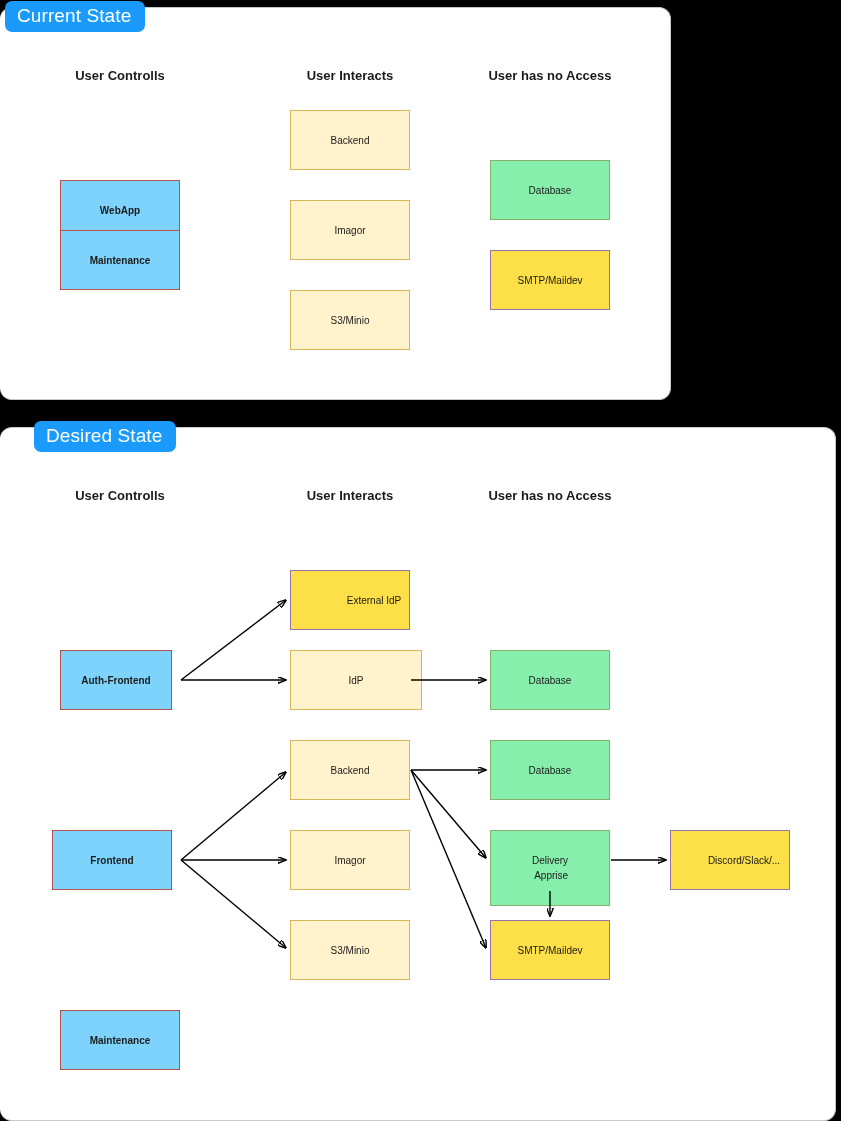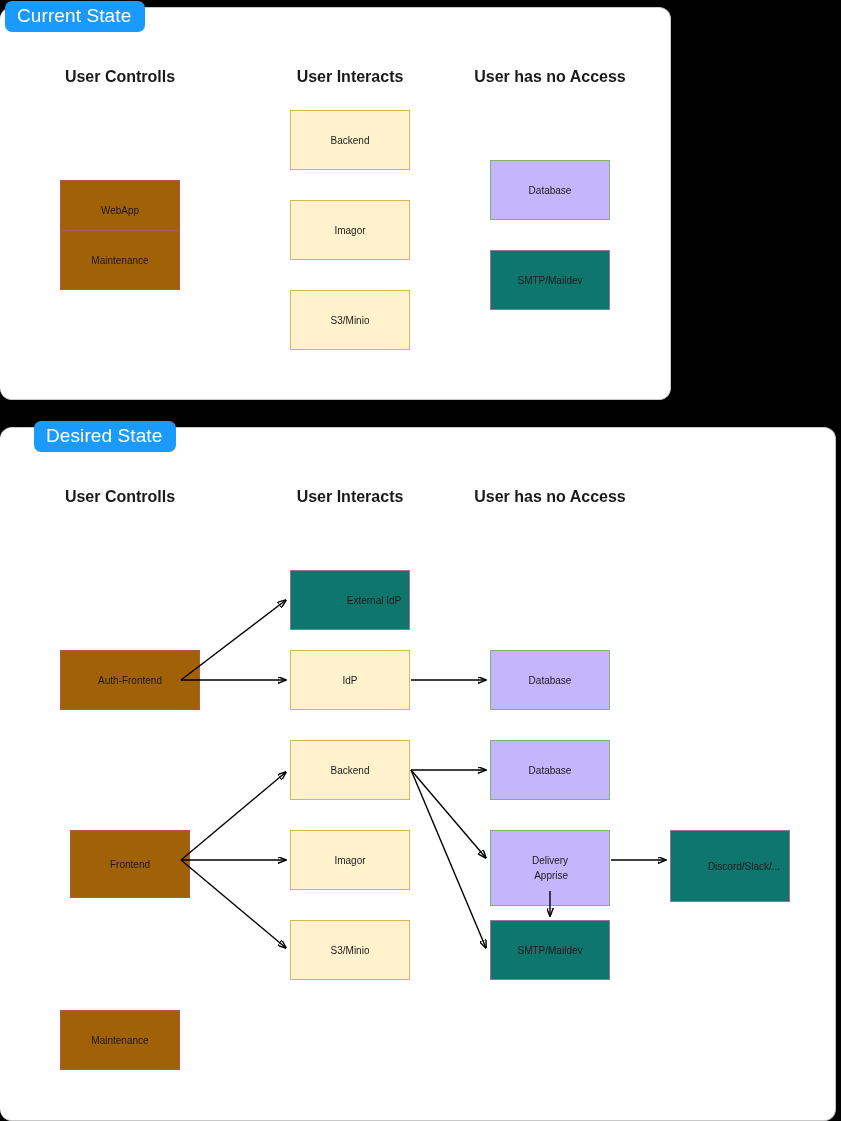"User Controlls" .col-header { font-size: 16px -> 13px }
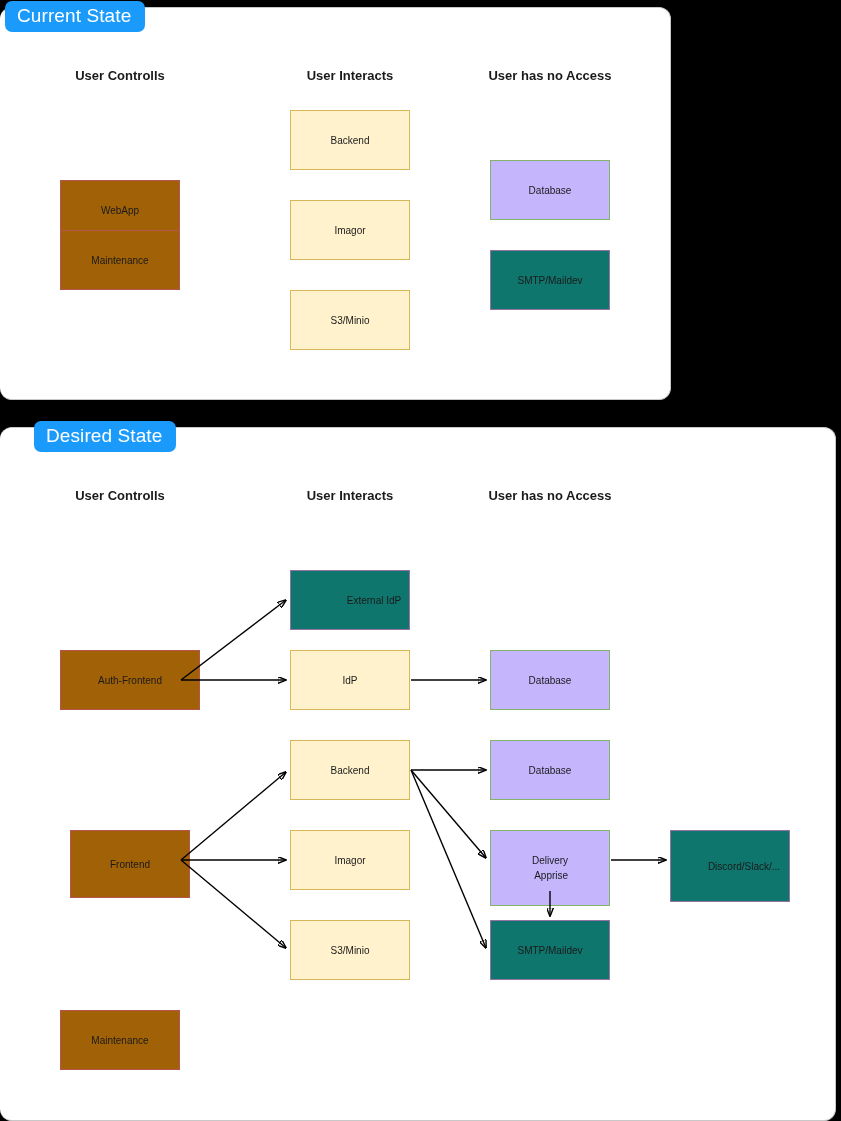"Database" .node.green { background: #c4b5fd -> #86efac }
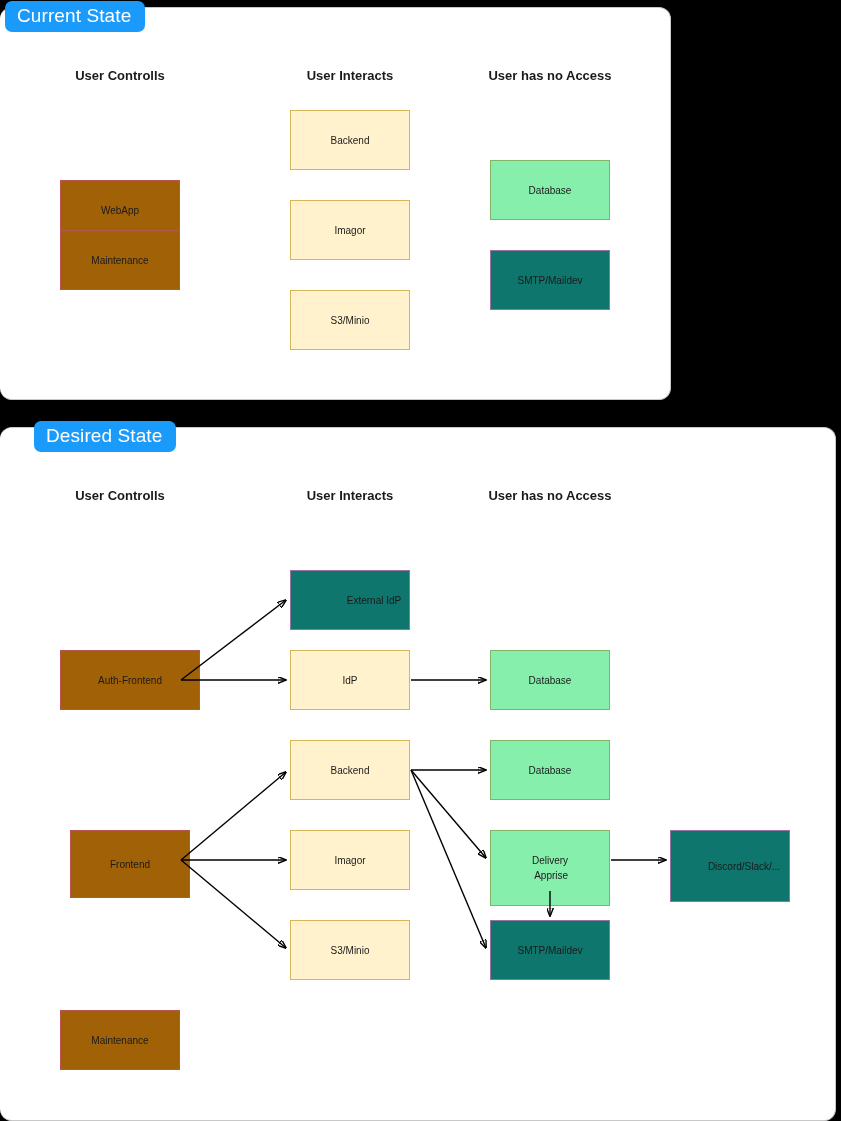"WebApp" .node.red { background: #a16207 -> #7dd3fc; font-weight: none -> bold }
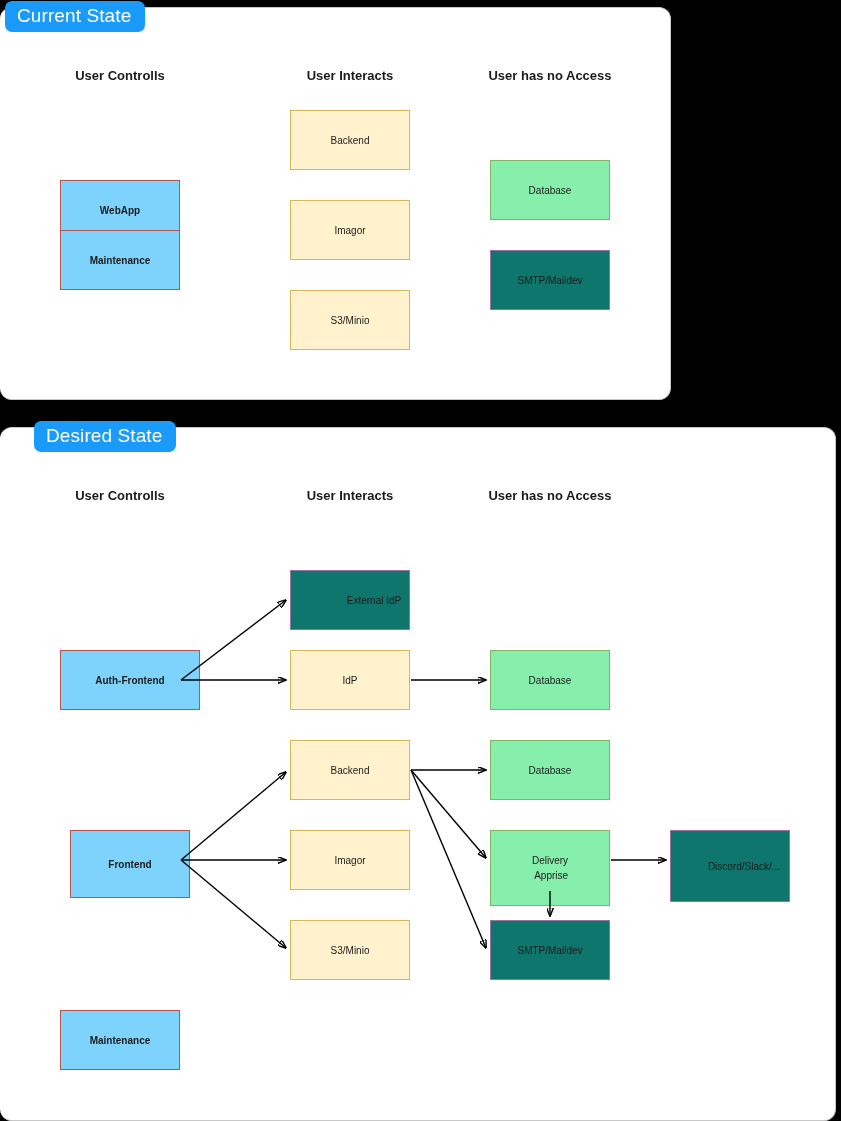"SMTP/Maildev" .node.purple { background: #0f766e -> #fde047 }
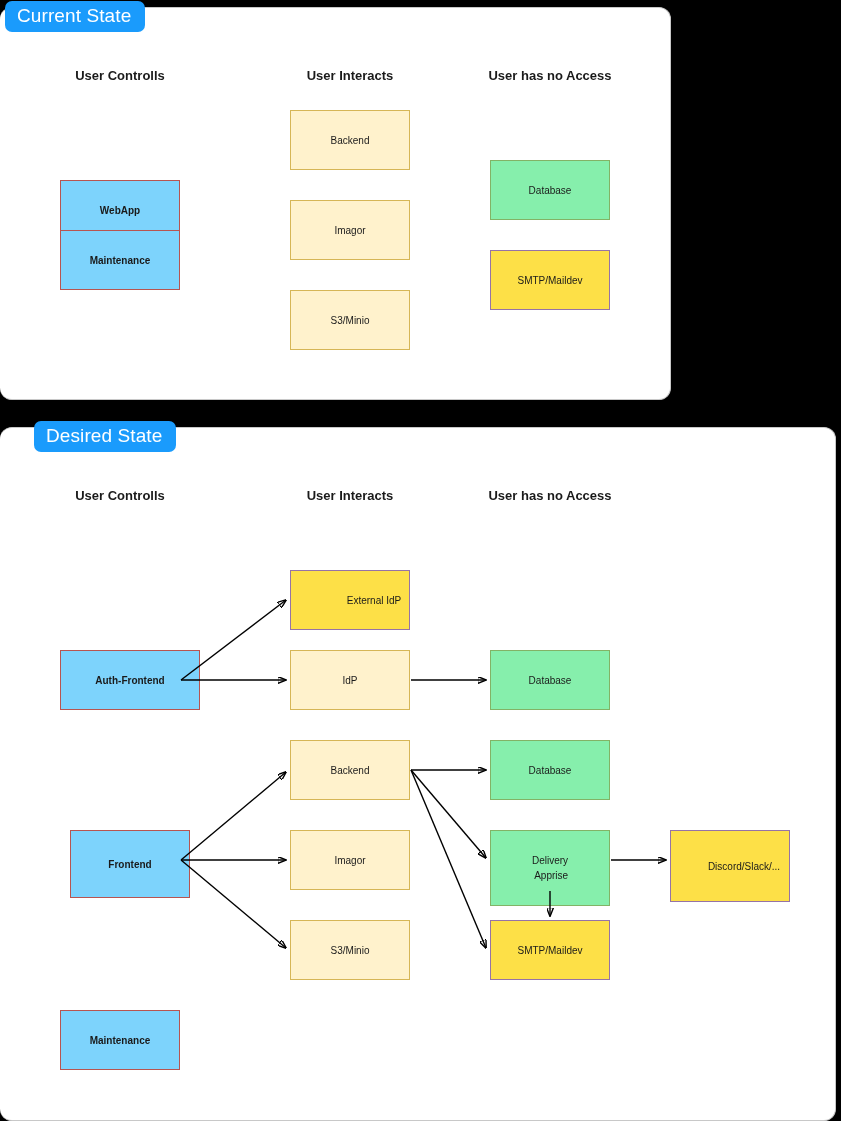"Auth-Frontend" div.node { width: 140px -> 112px }
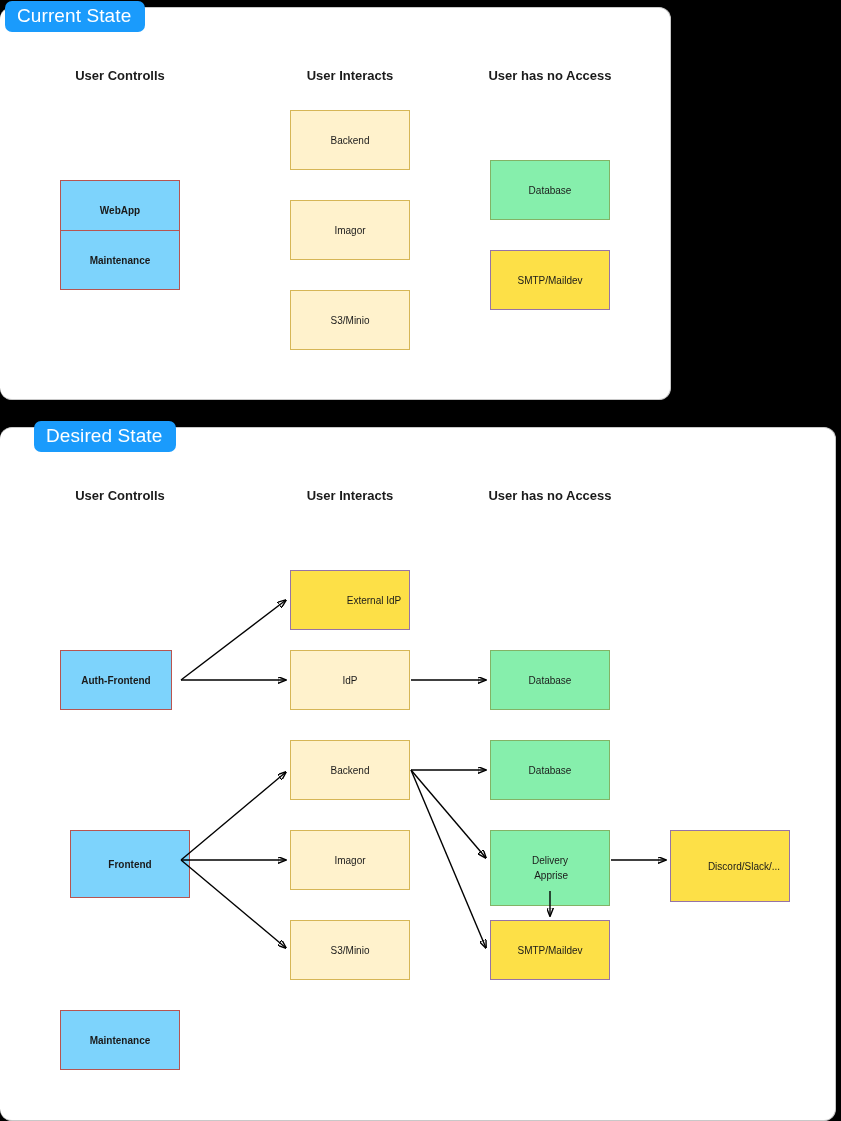"IdP" div.node { width: 120px -> 132px }
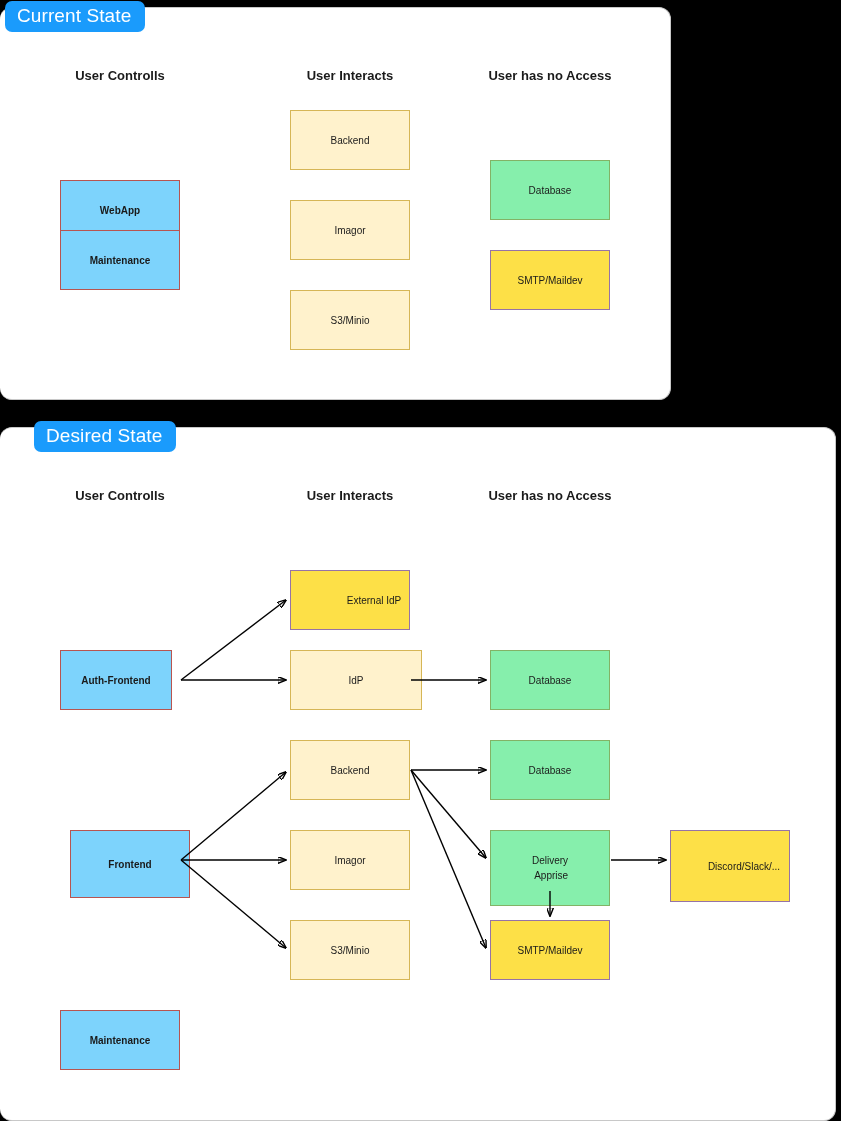"Frontend" div.node { height: 68px -> 60px; left: 70px -> 52px }
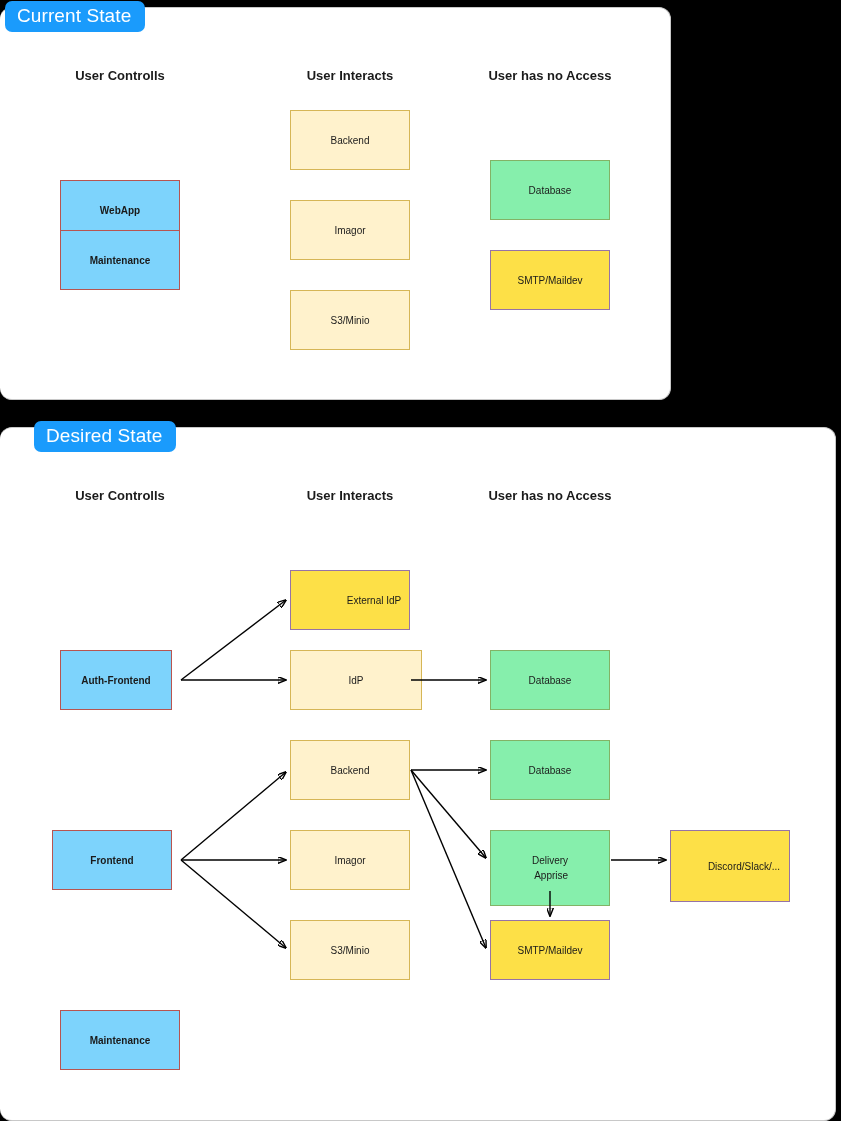"Discord/Slack/..." div.node { height: 72px -> 60px }
